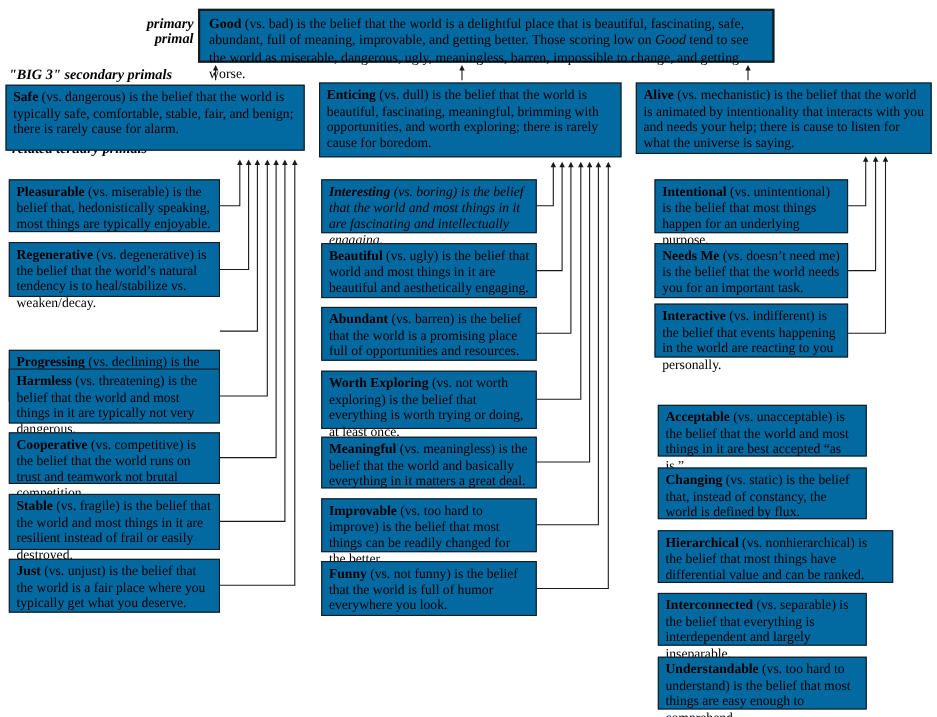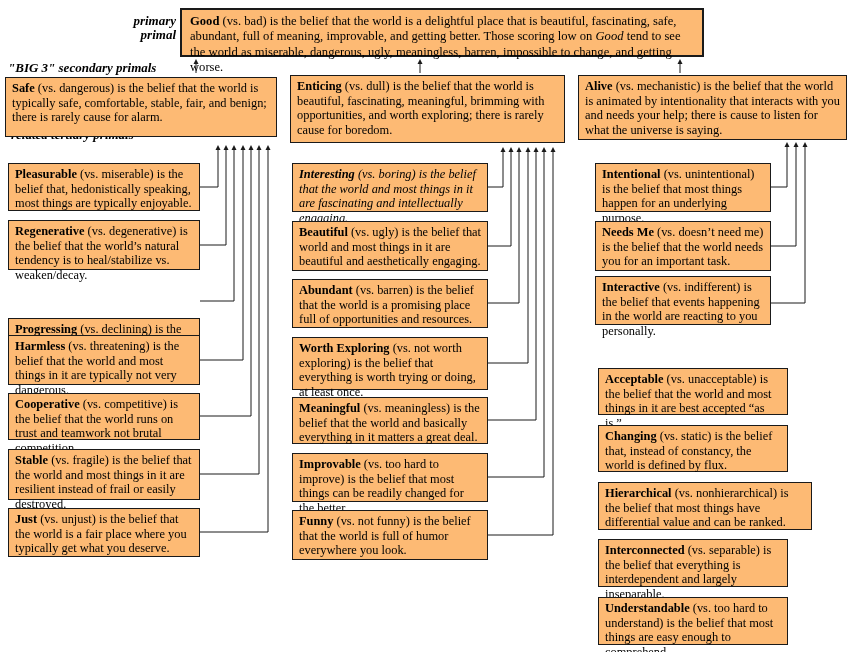"Good (vs. bad) is the" .box { background: #fdba74 -> #0369a1 }
